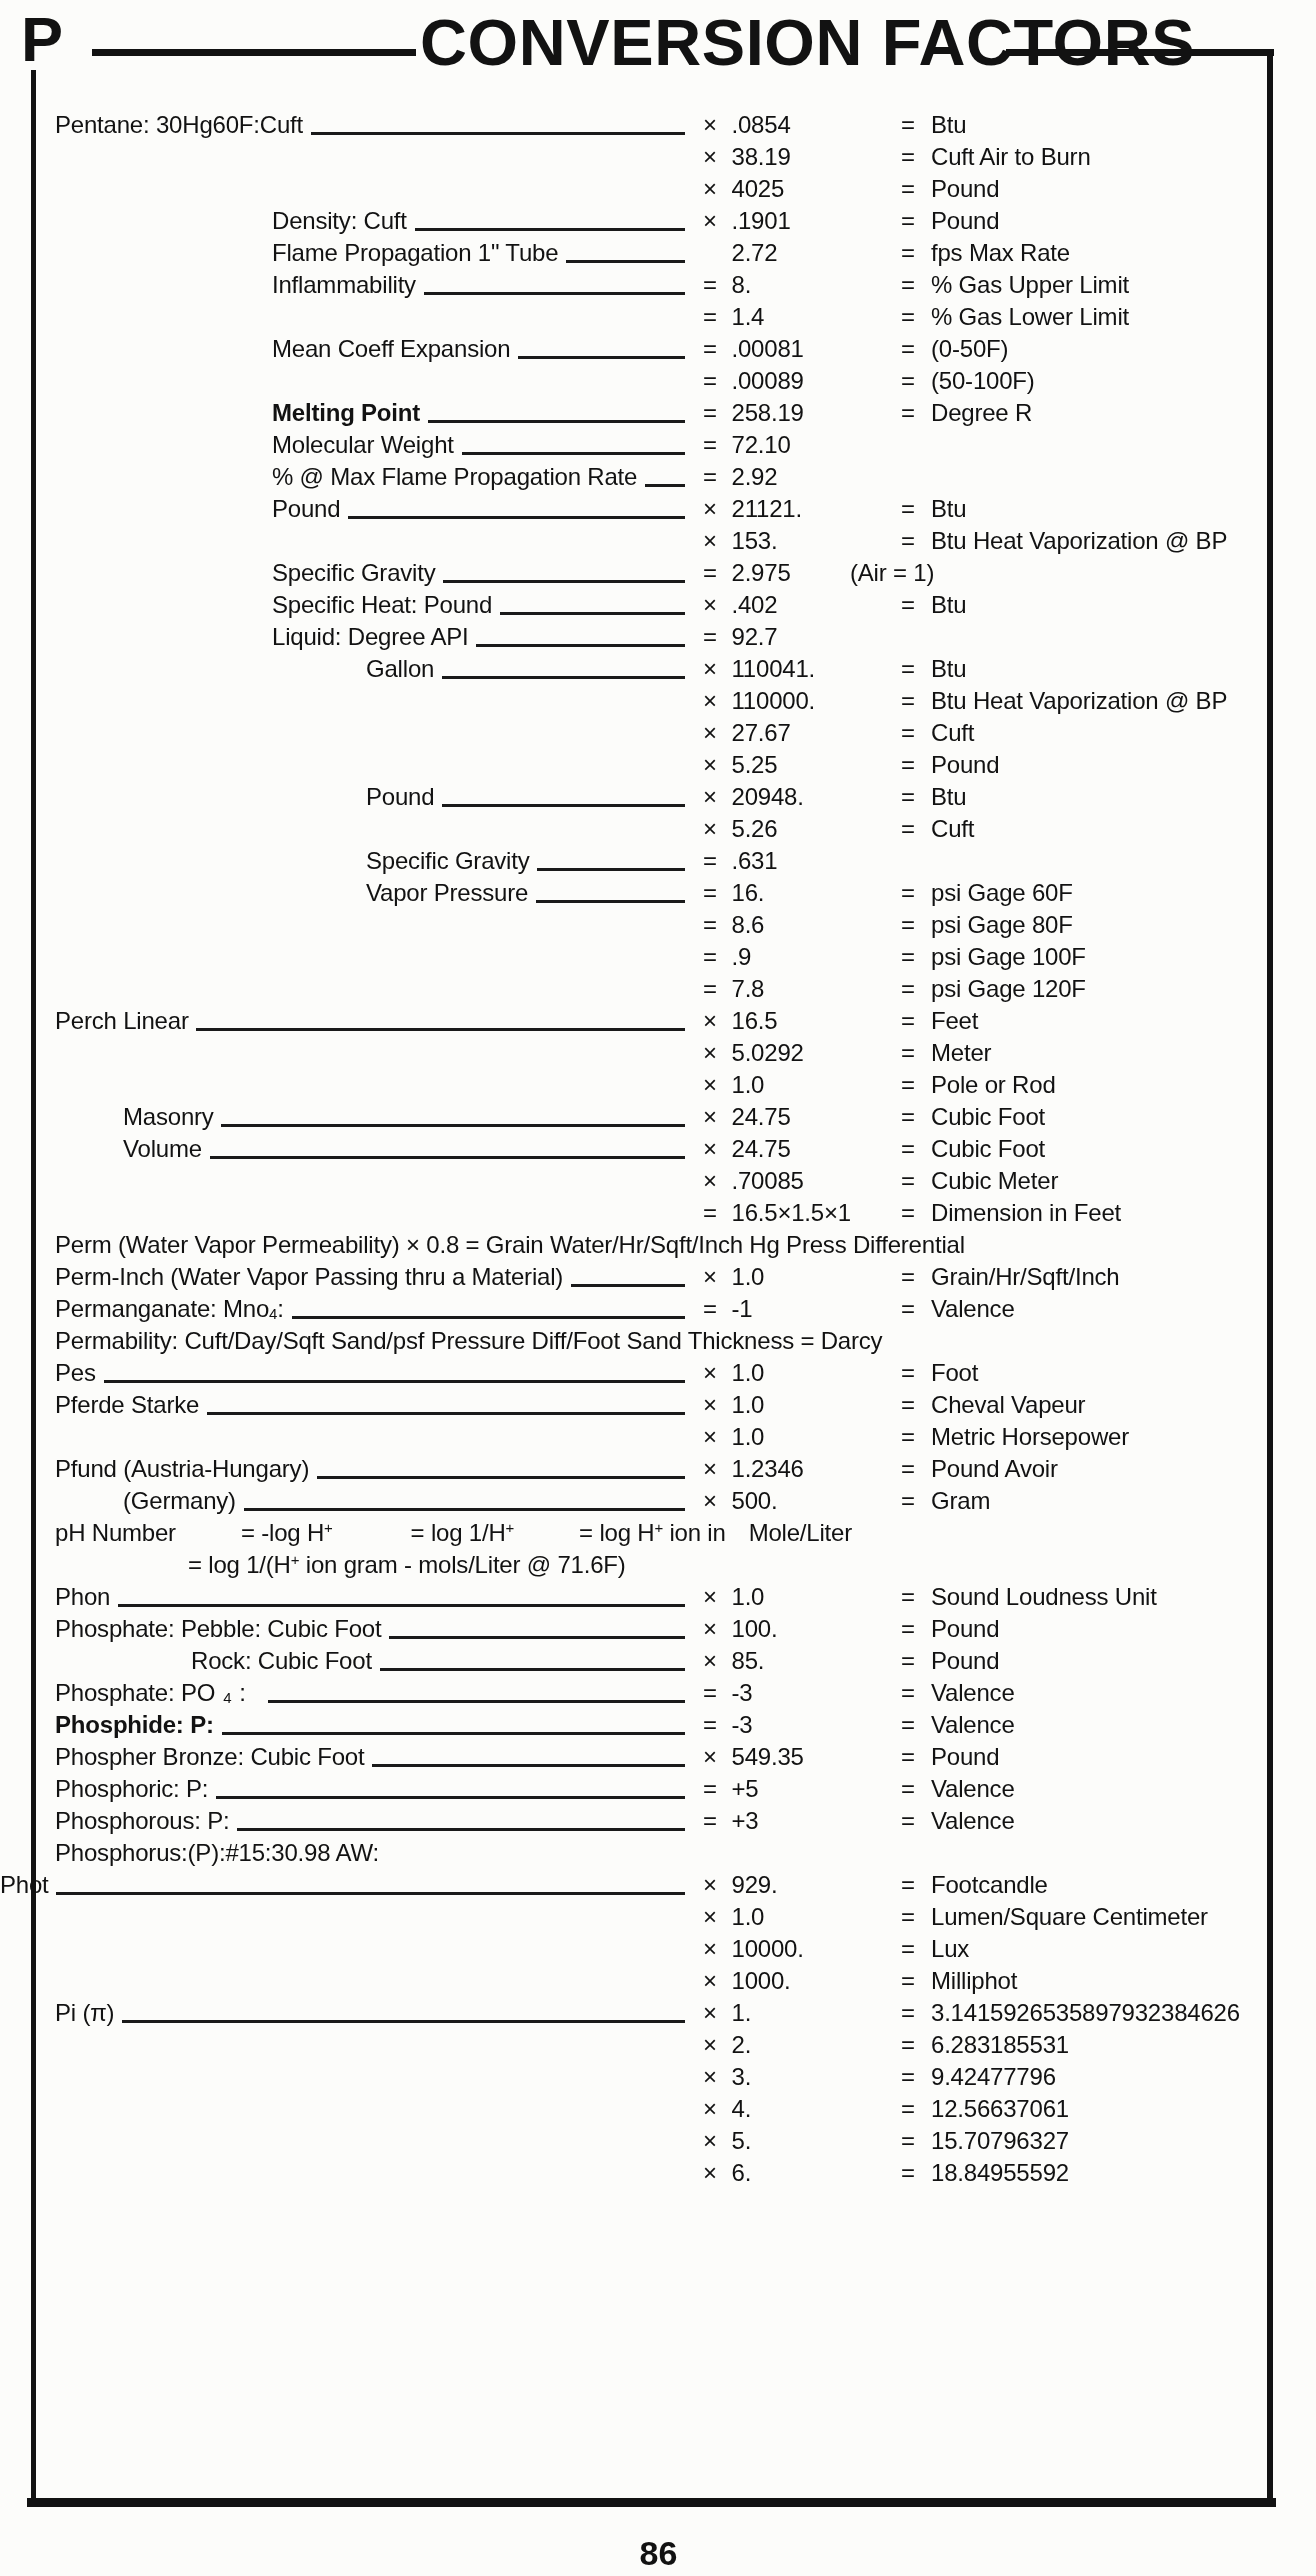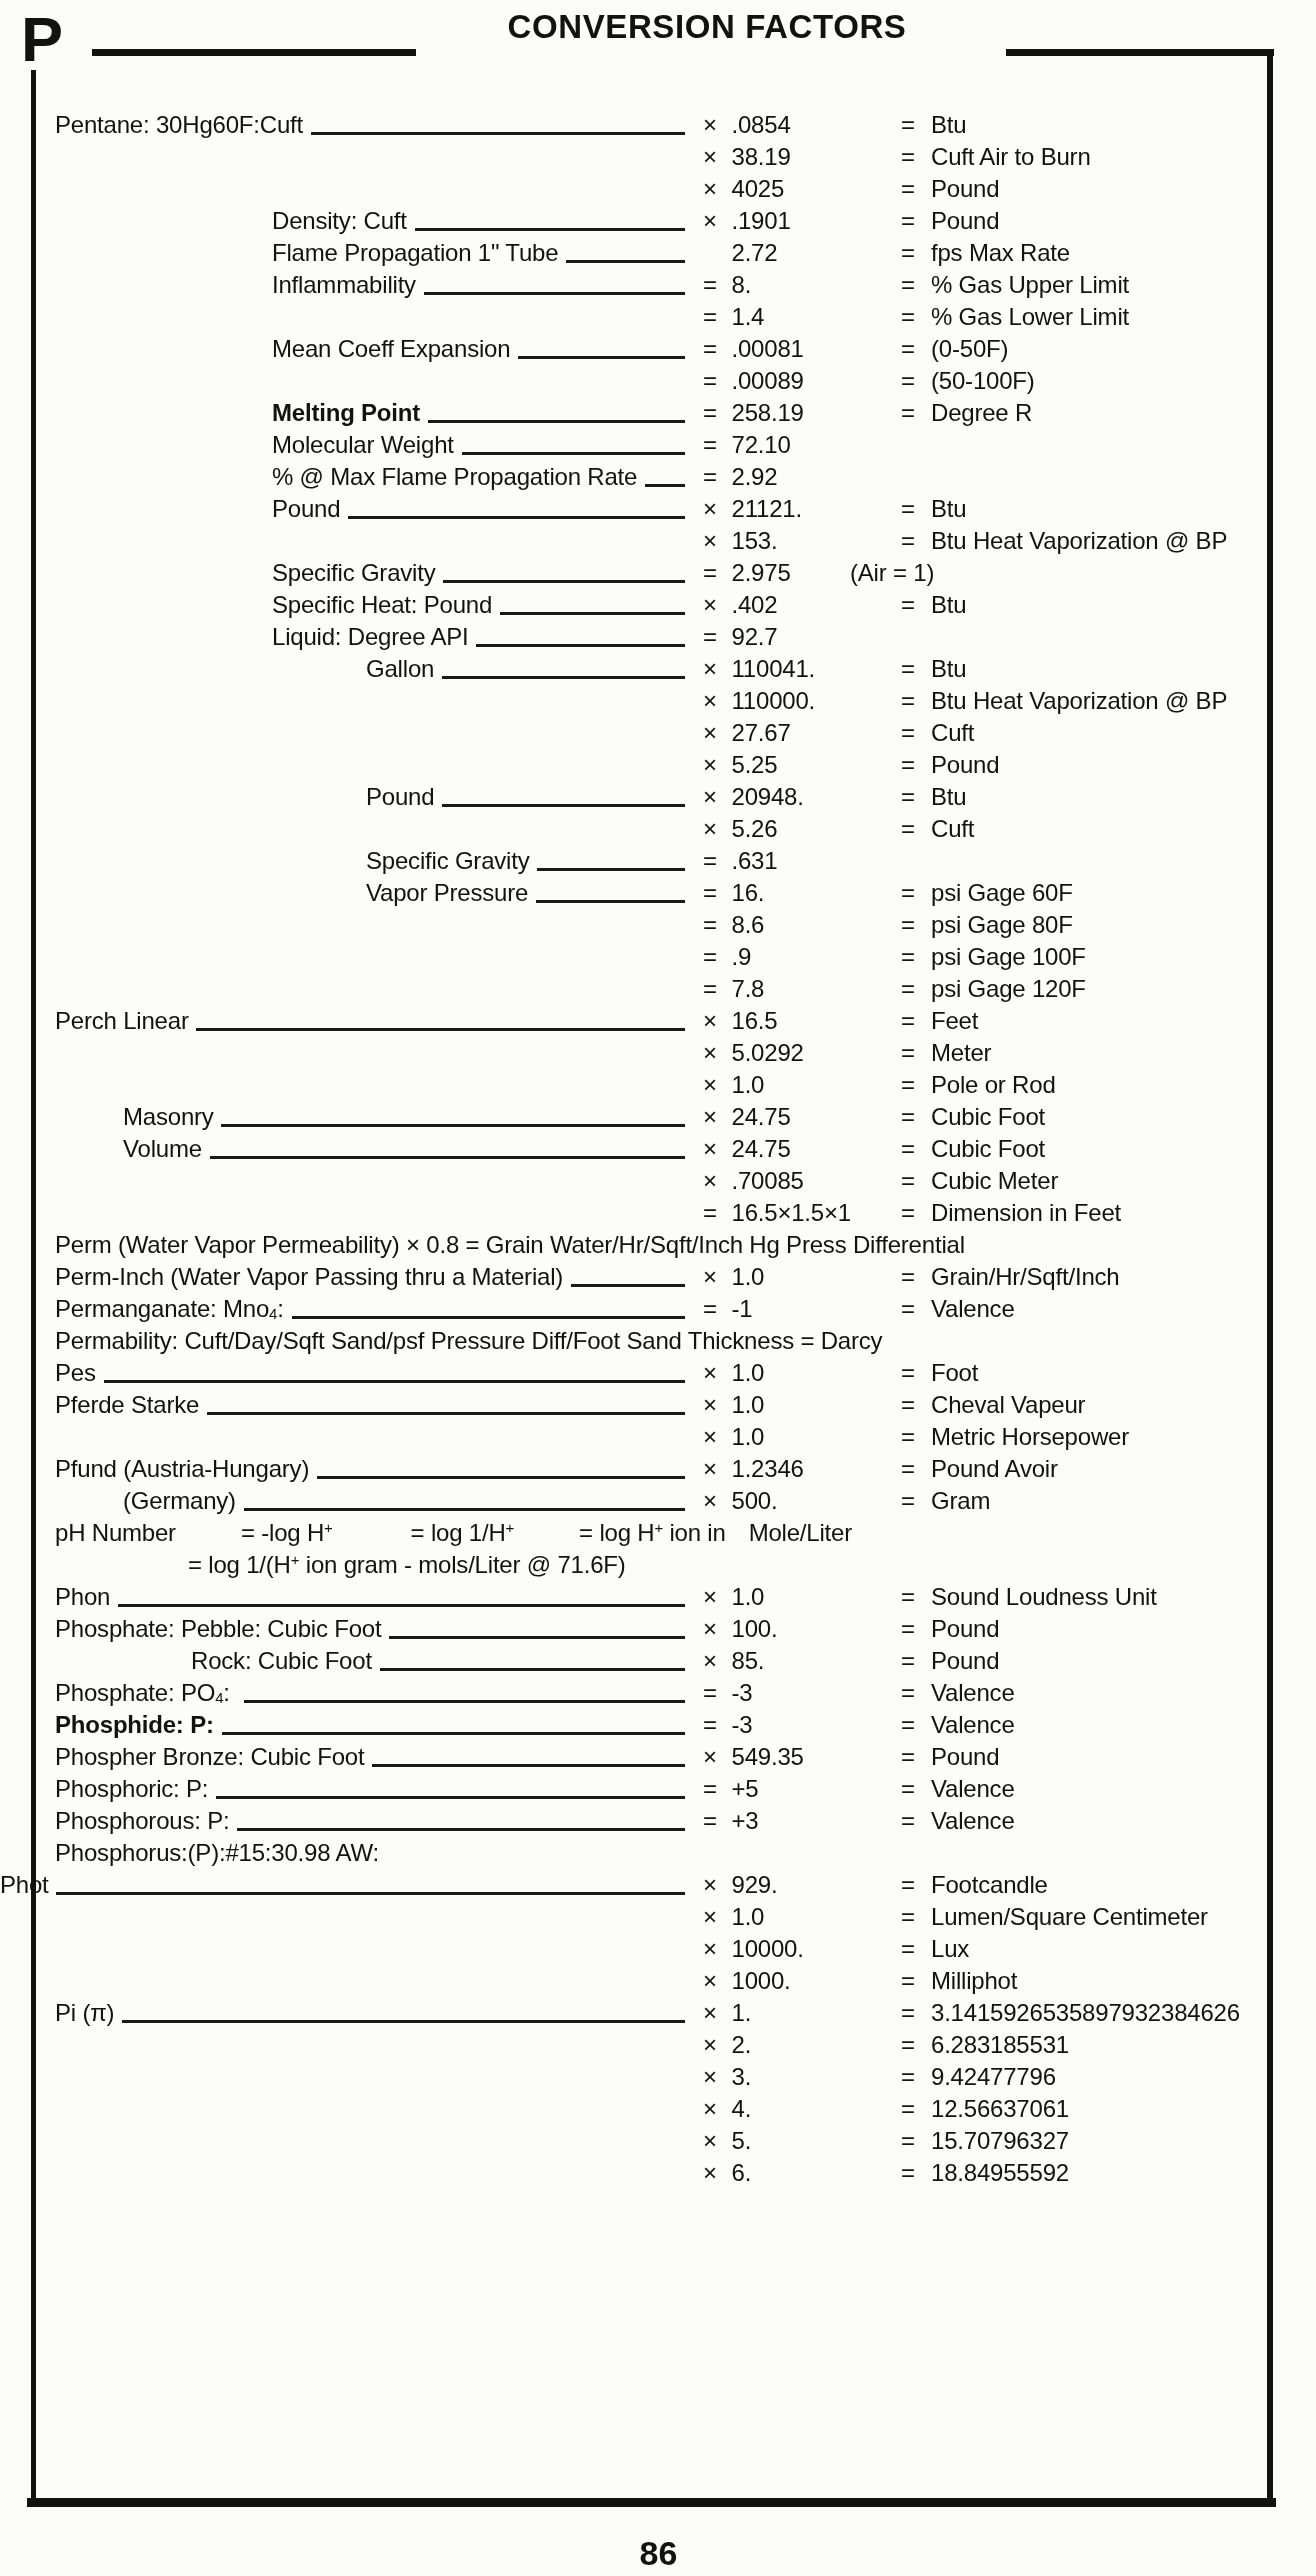"CONVERSION FACTORS" .page-title { font-size: 33px -> 65px }
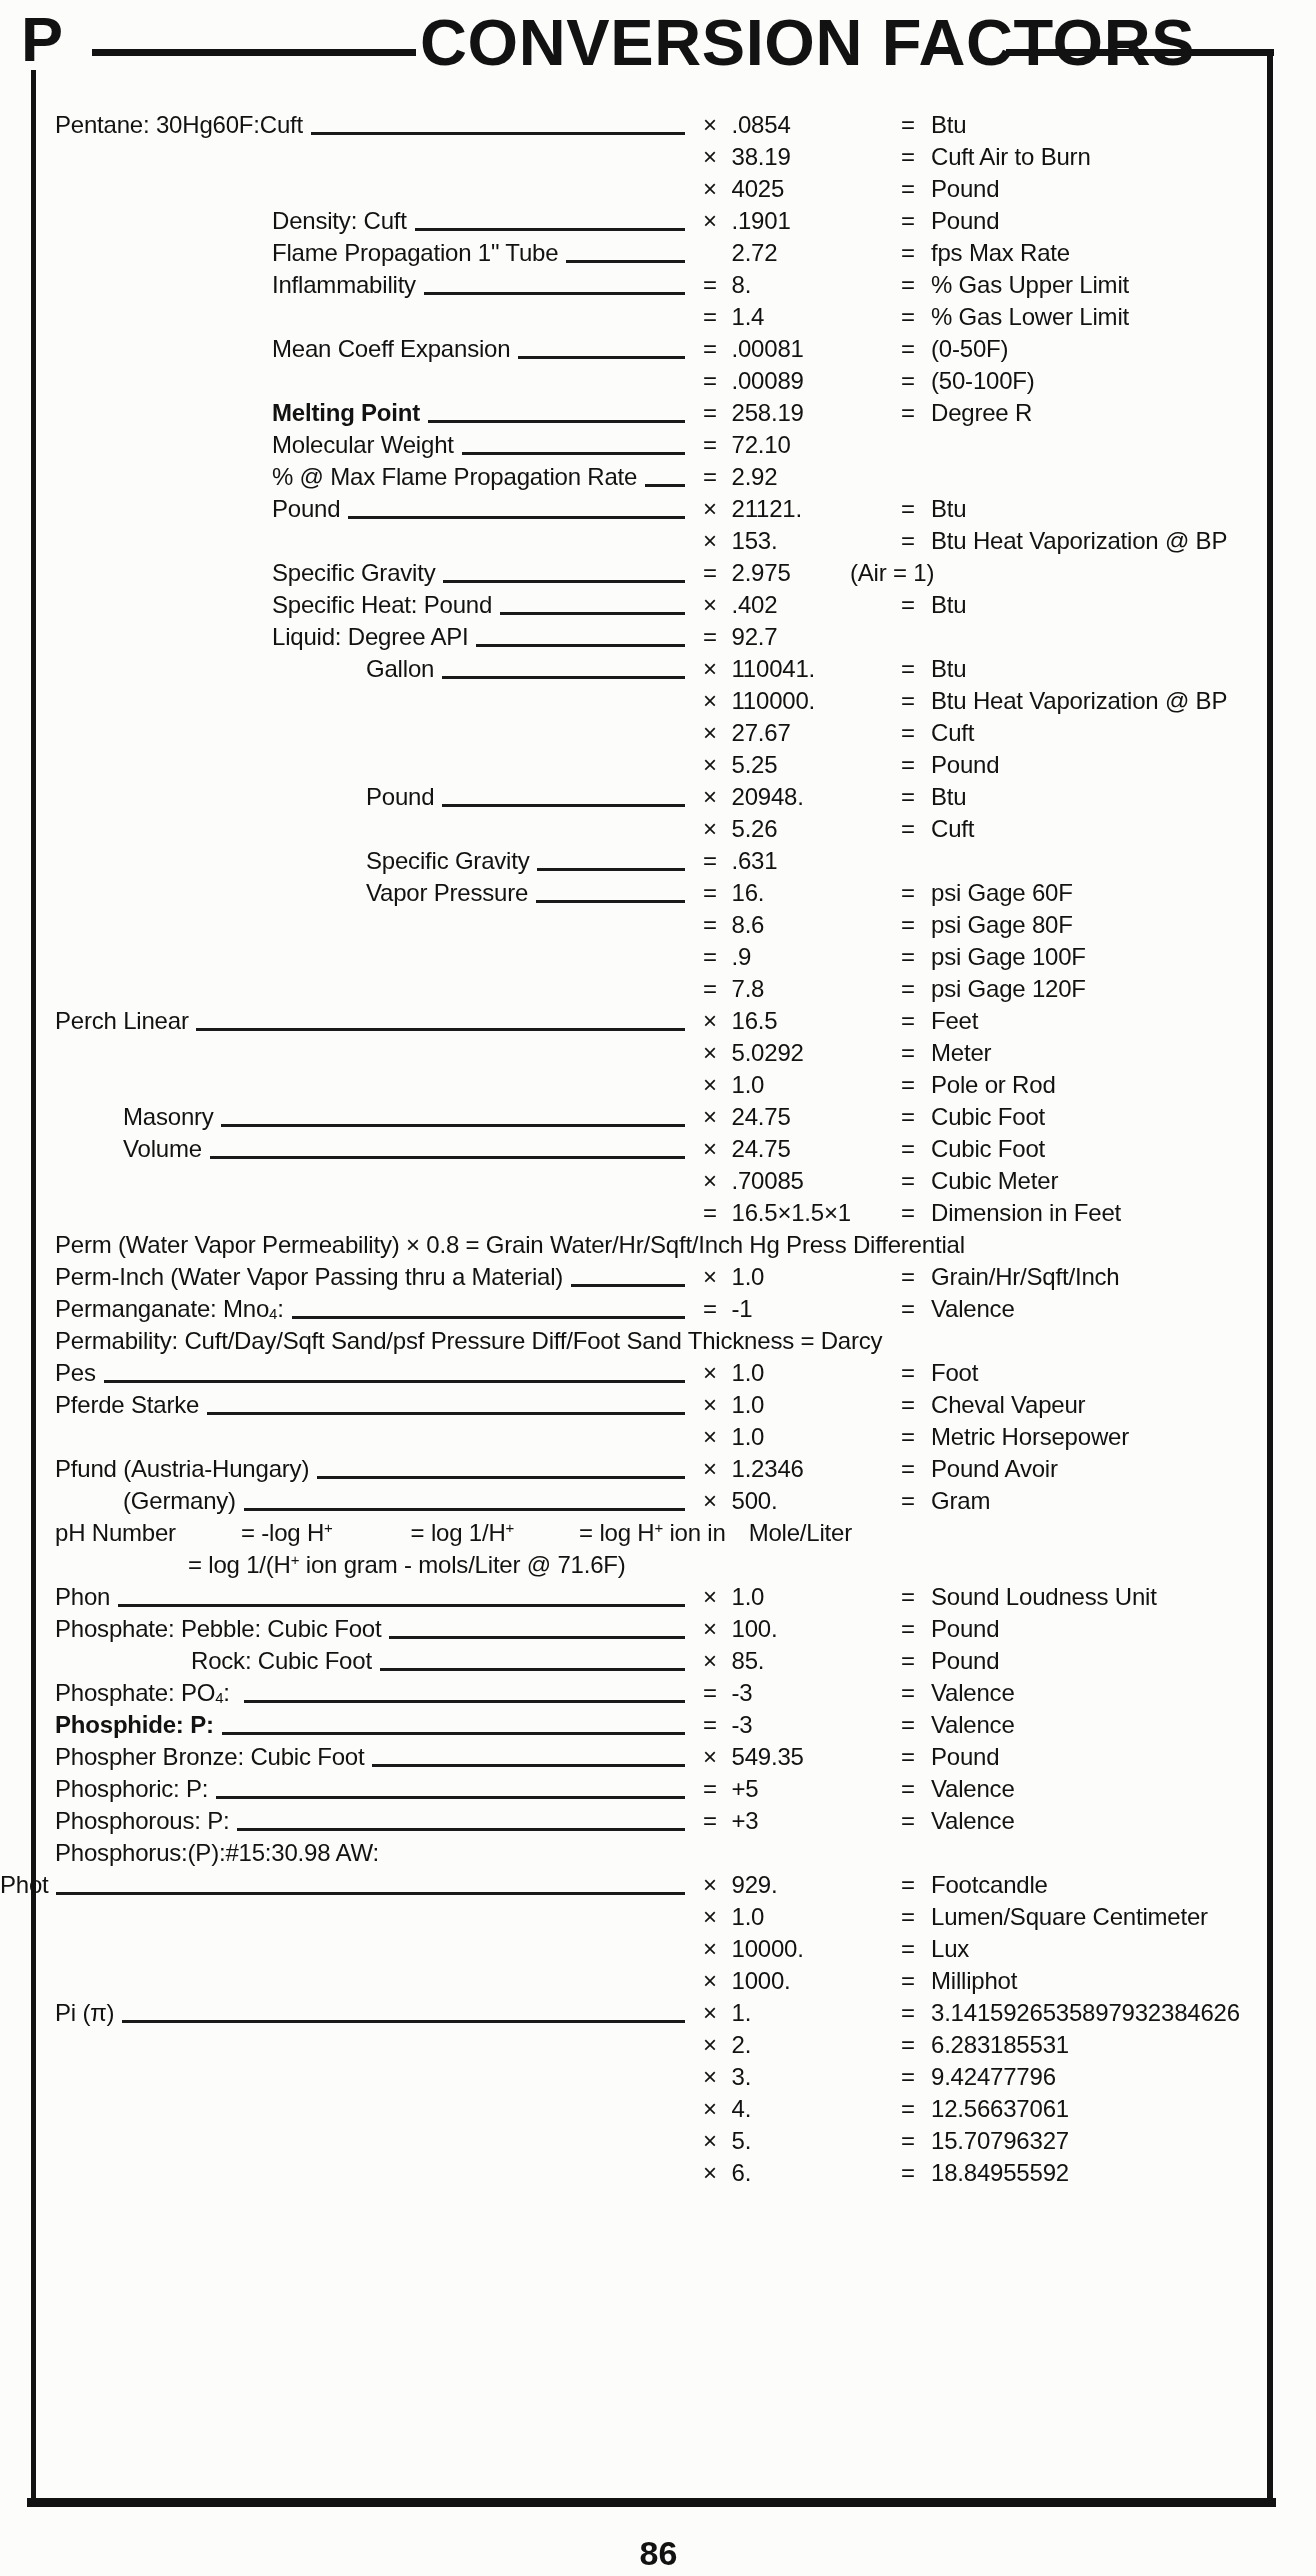"Phosphate: PO" div.cell-label { gap: none -> 8px }
